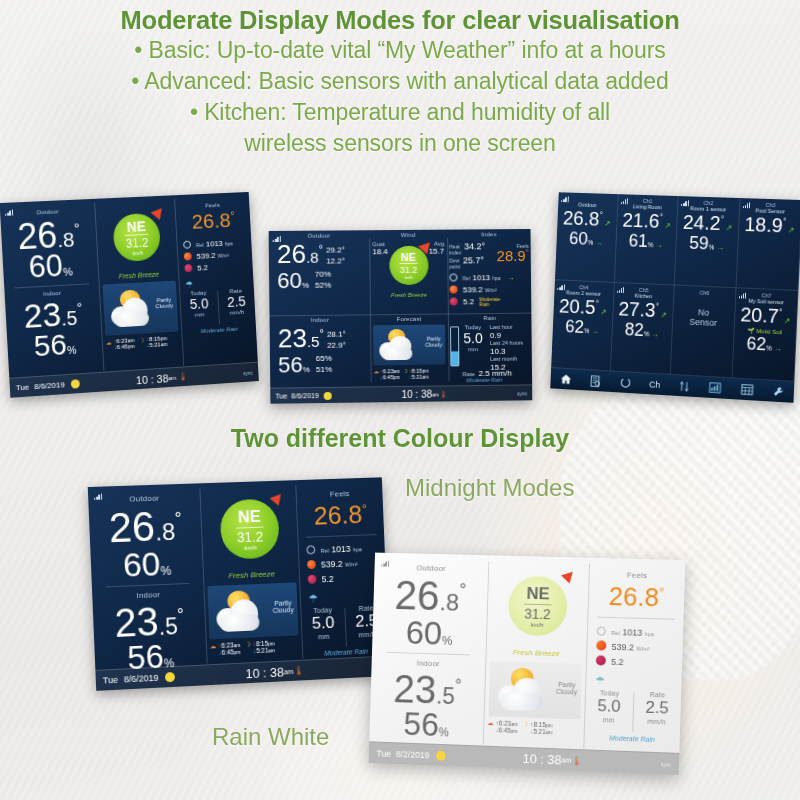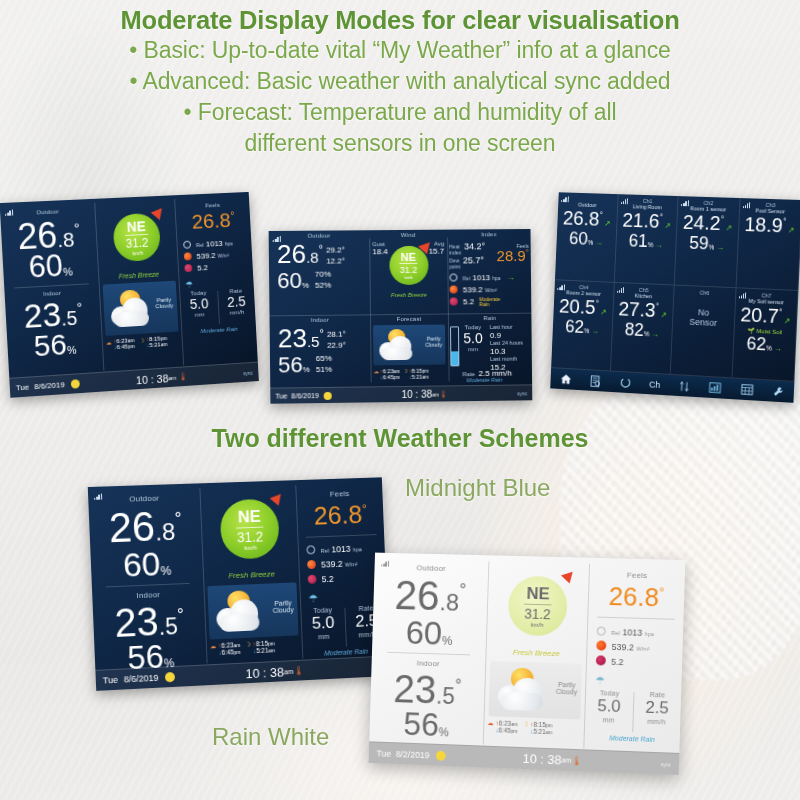"• Basic: Up-to-date vital “My" div.h-bullet { text: glance -> hours }
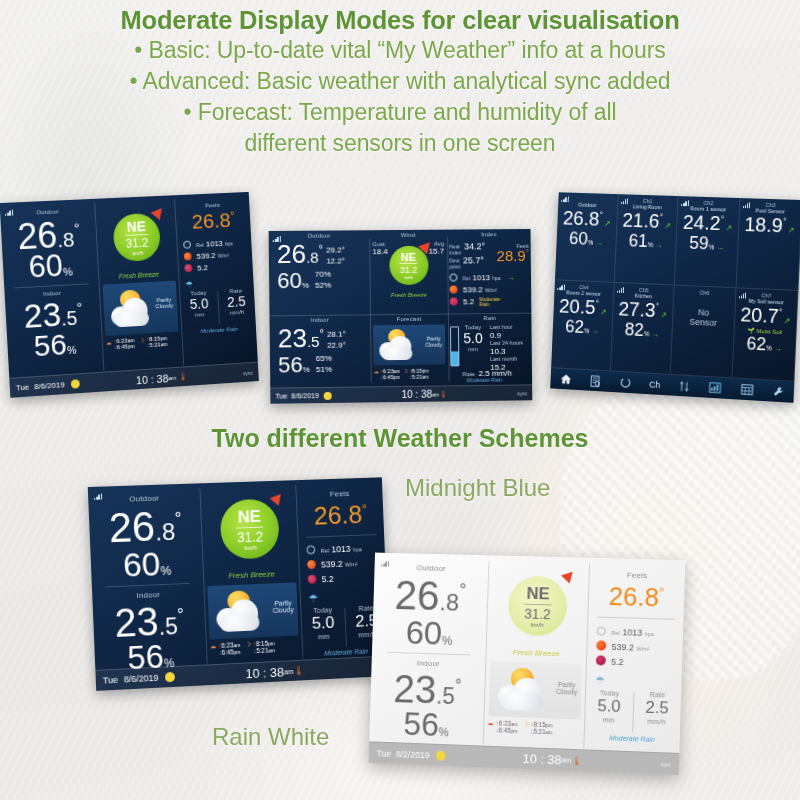"• Advanced: Basic weather with" div.h-bullet { text: weather with analytical sync -> sensors with analytical data }
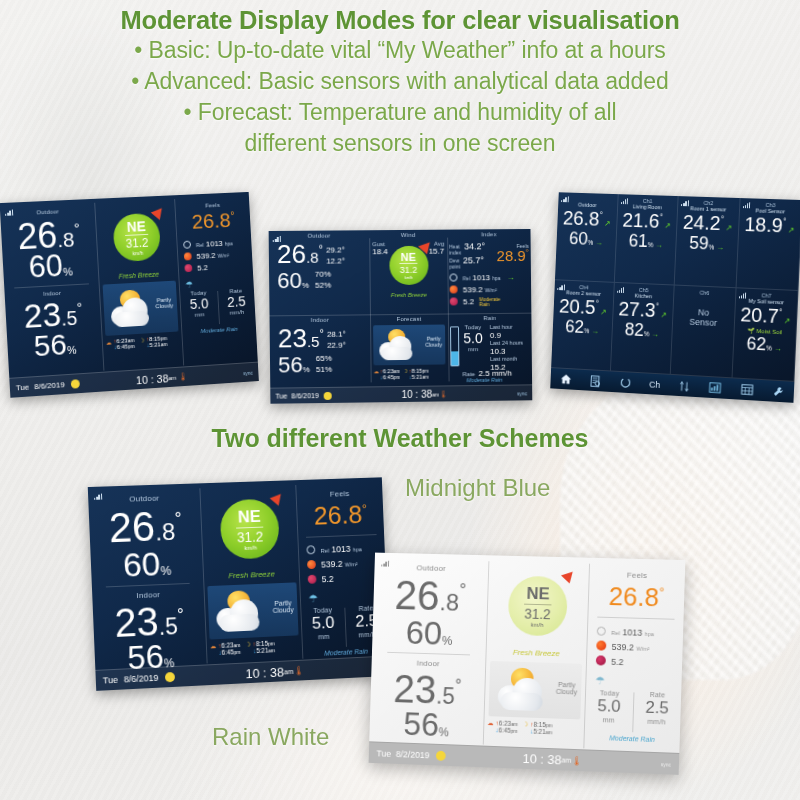"• Forecast: Temperature and humidity" div.h-bullet { text: Forecast -> Kitchen }
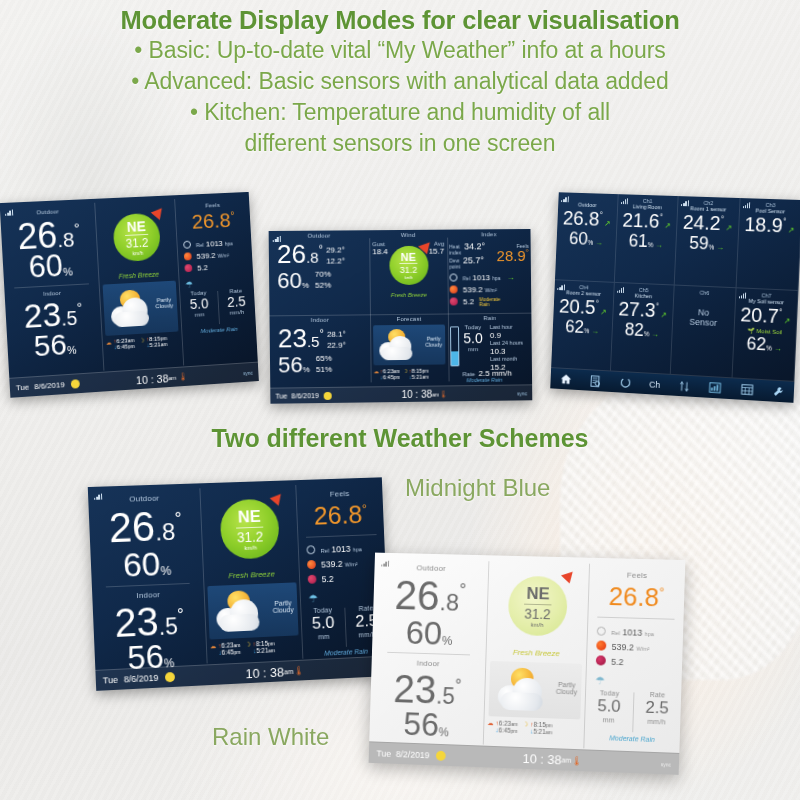"different sensors in one screen" div.h-bullet { text: different -> wireless }
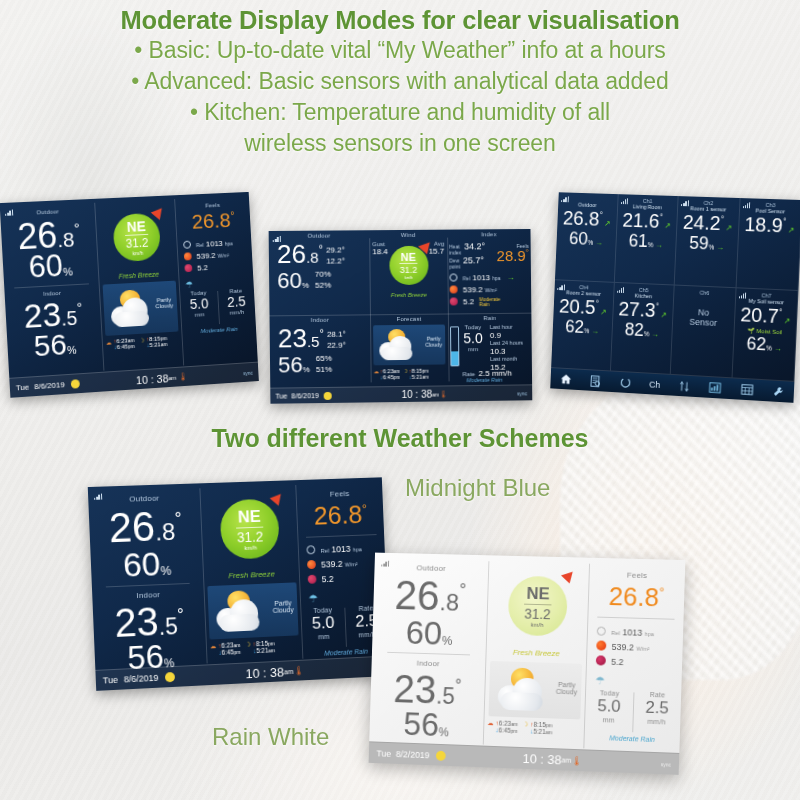"Two different Weather Schemes" div.h-sub { text: Weather Schemes -> Colour Display }
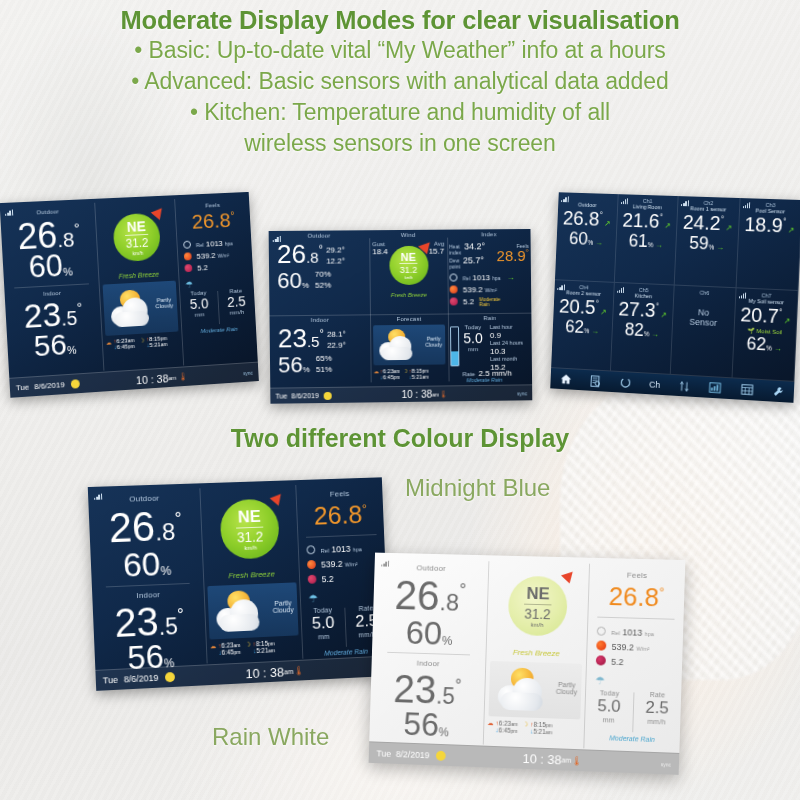"Midnight Blue" div.lbl-midnight { text: Blue -> Modes }
